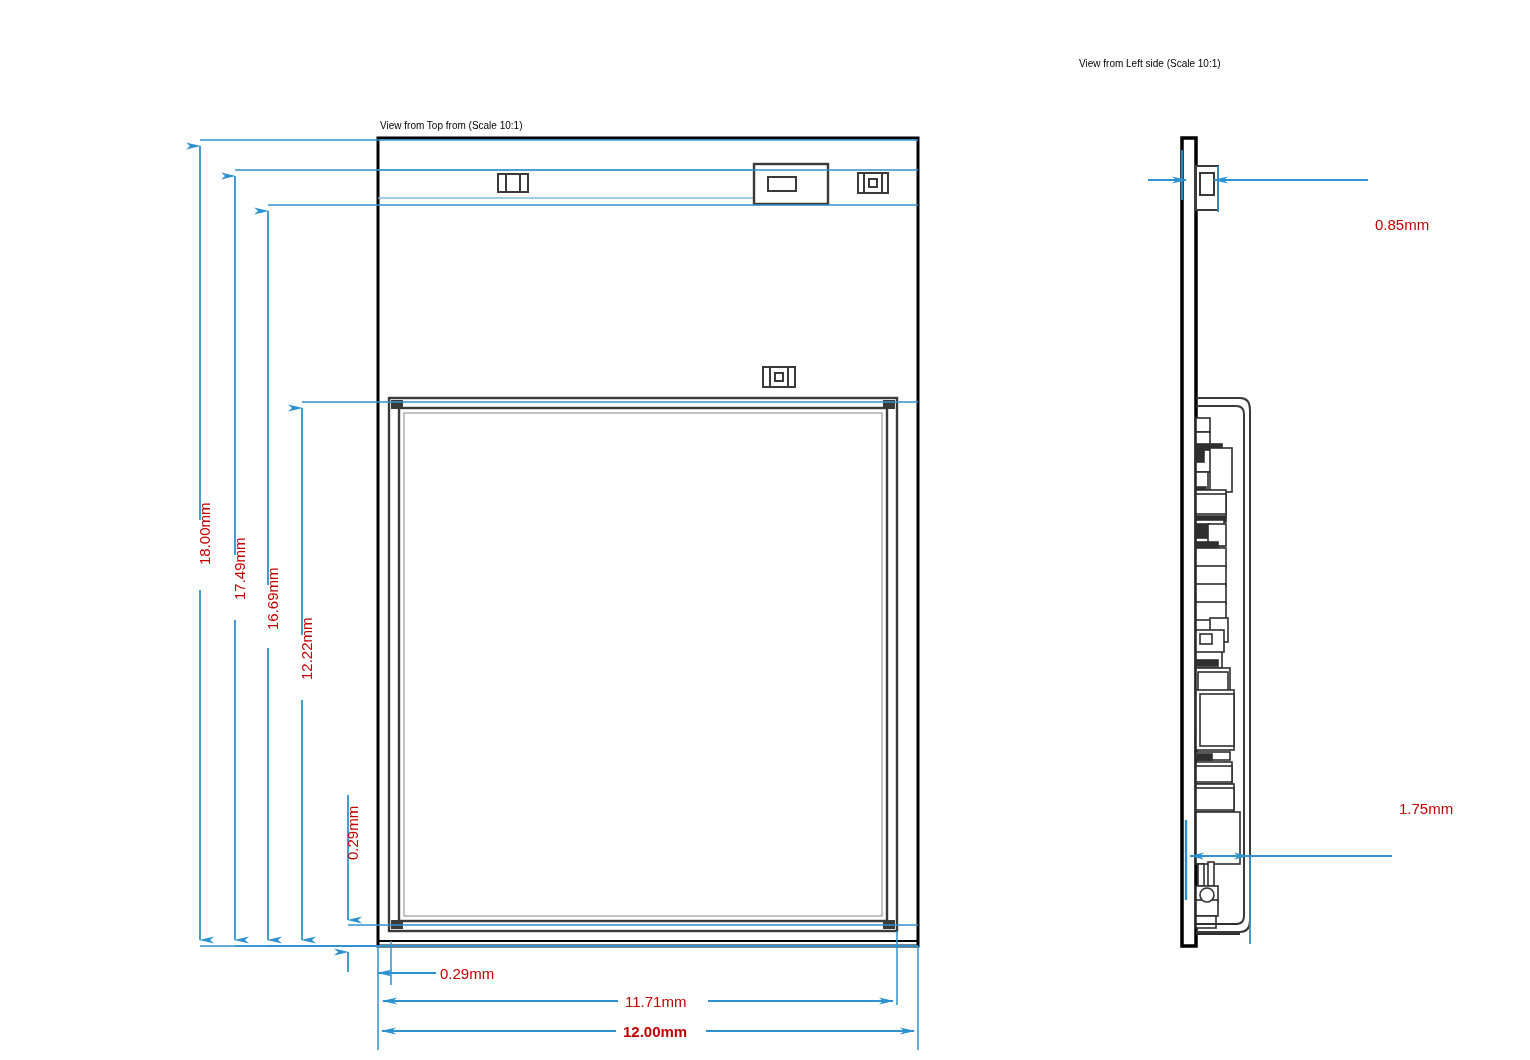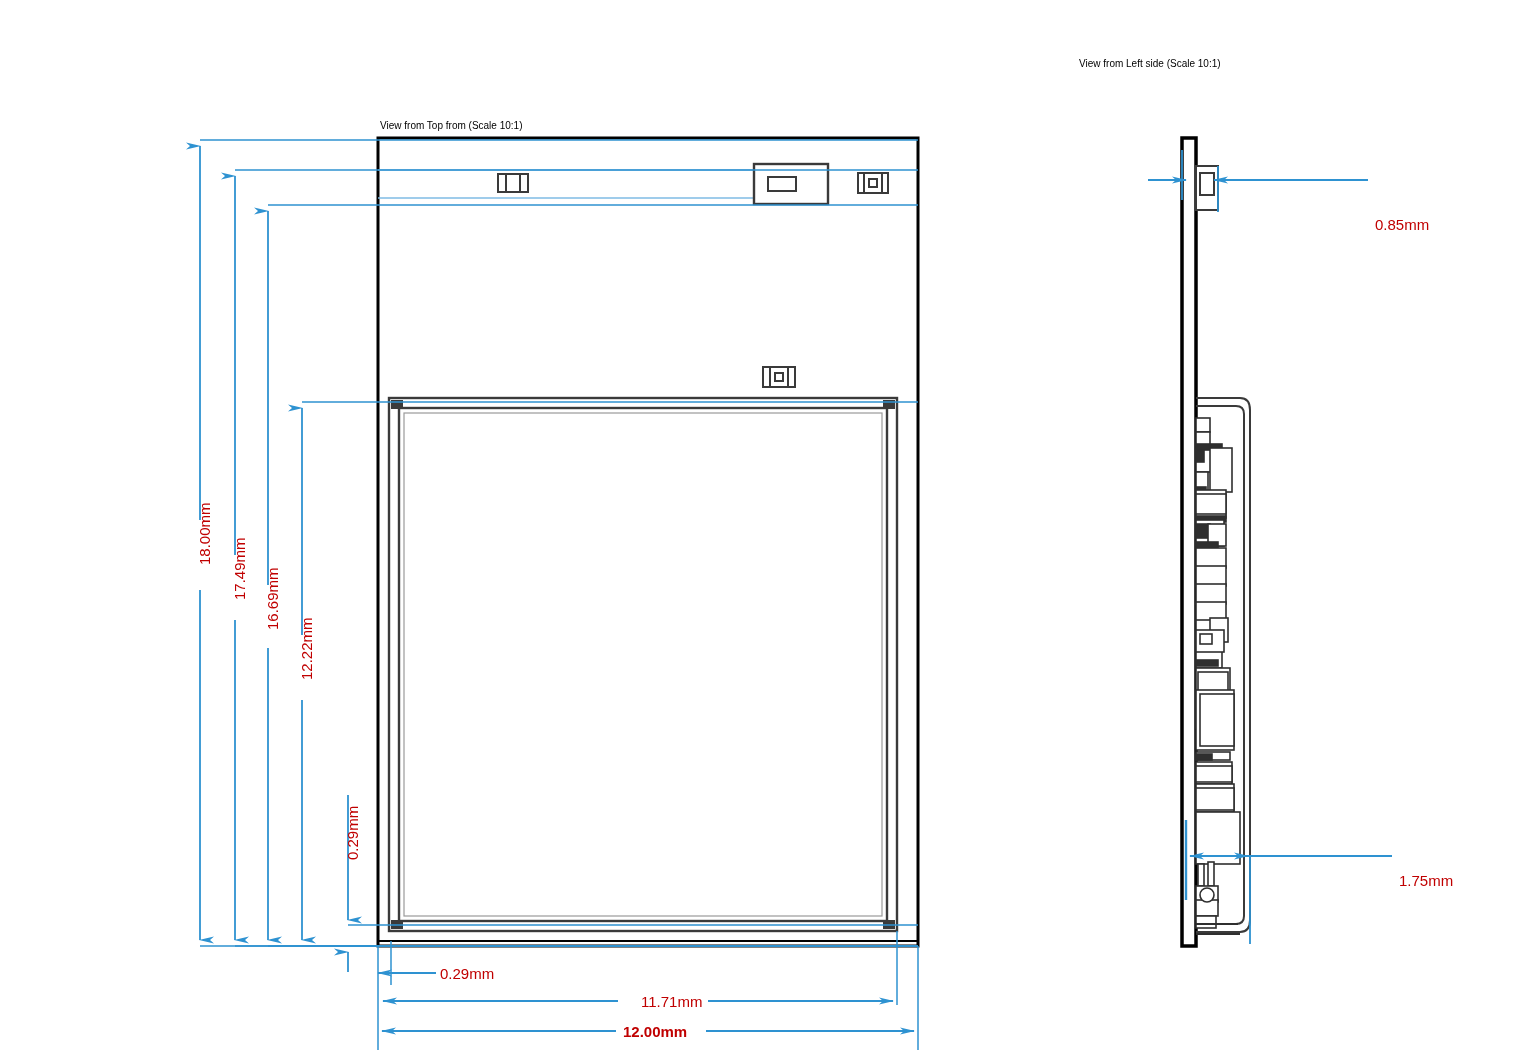"1.75mm" div.dim-label { top: 872px -> 800px }
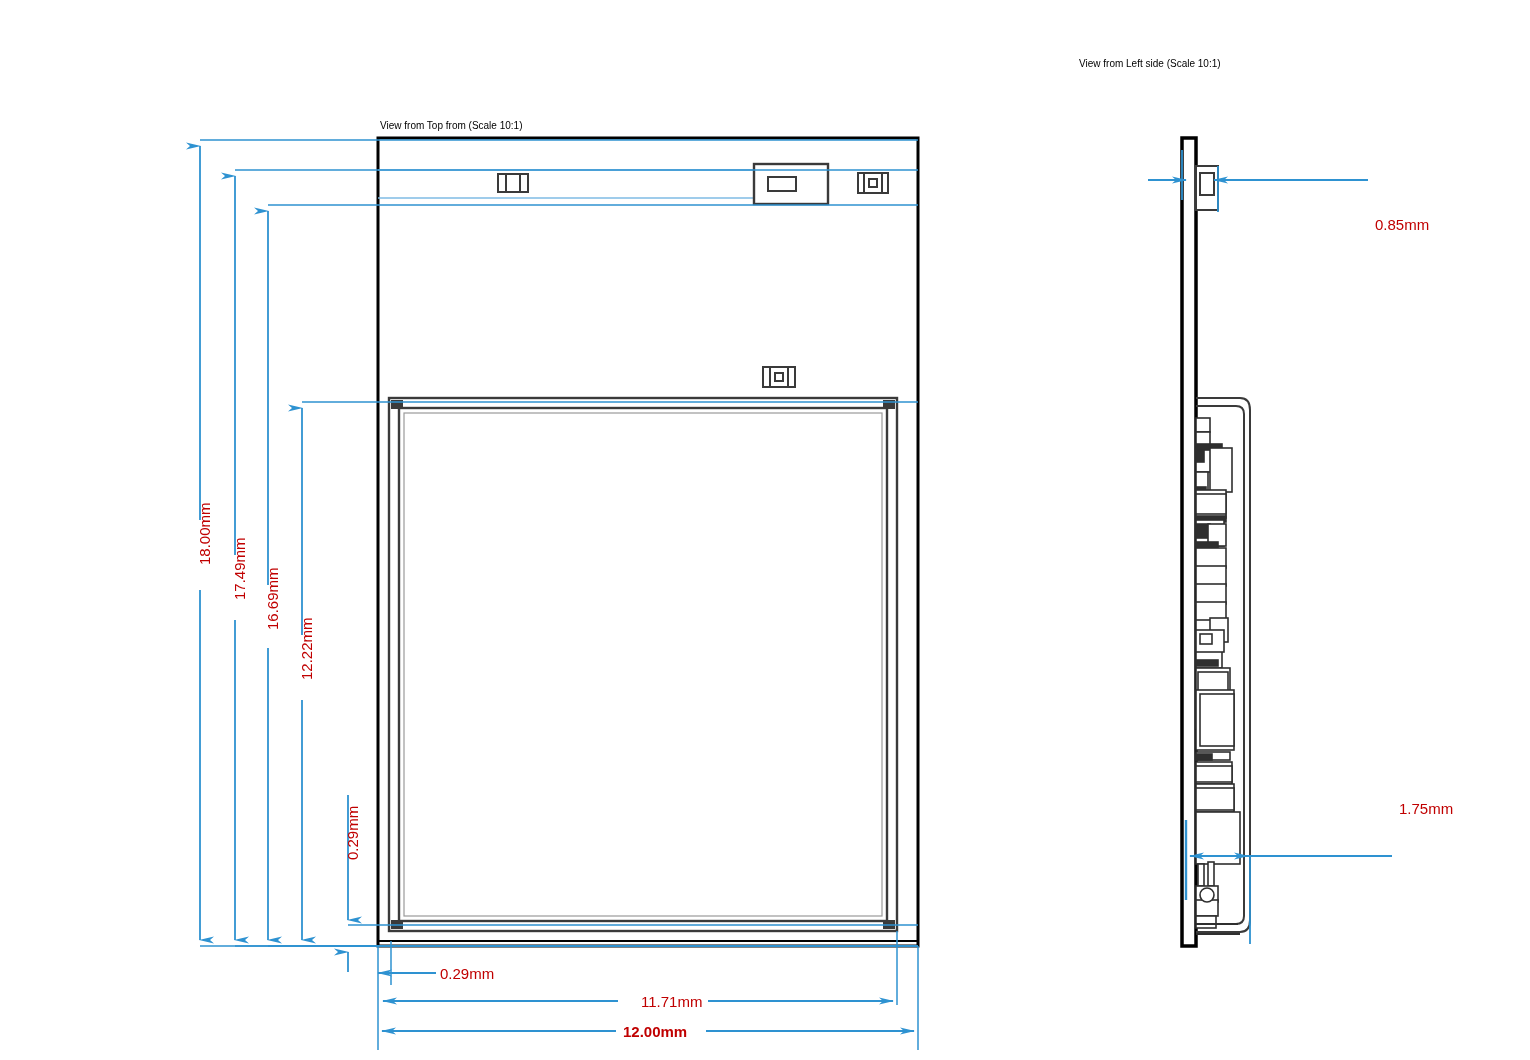"11.71mm" div.dim-label { left: 641px -> 625px }
